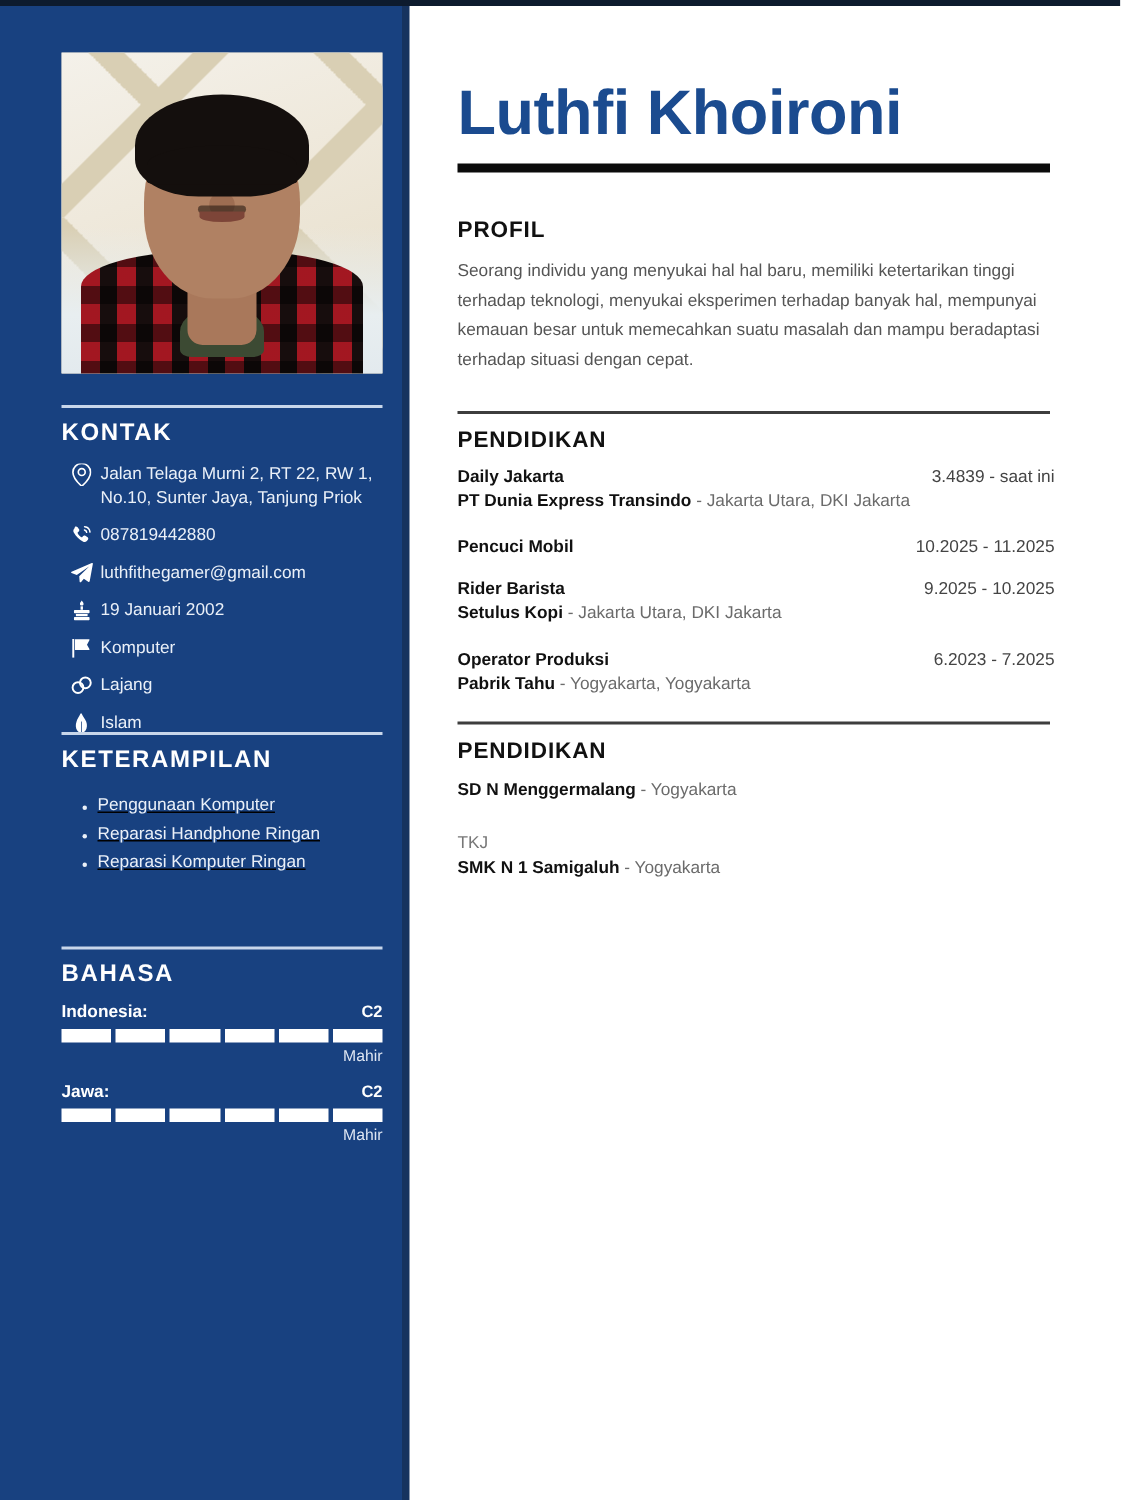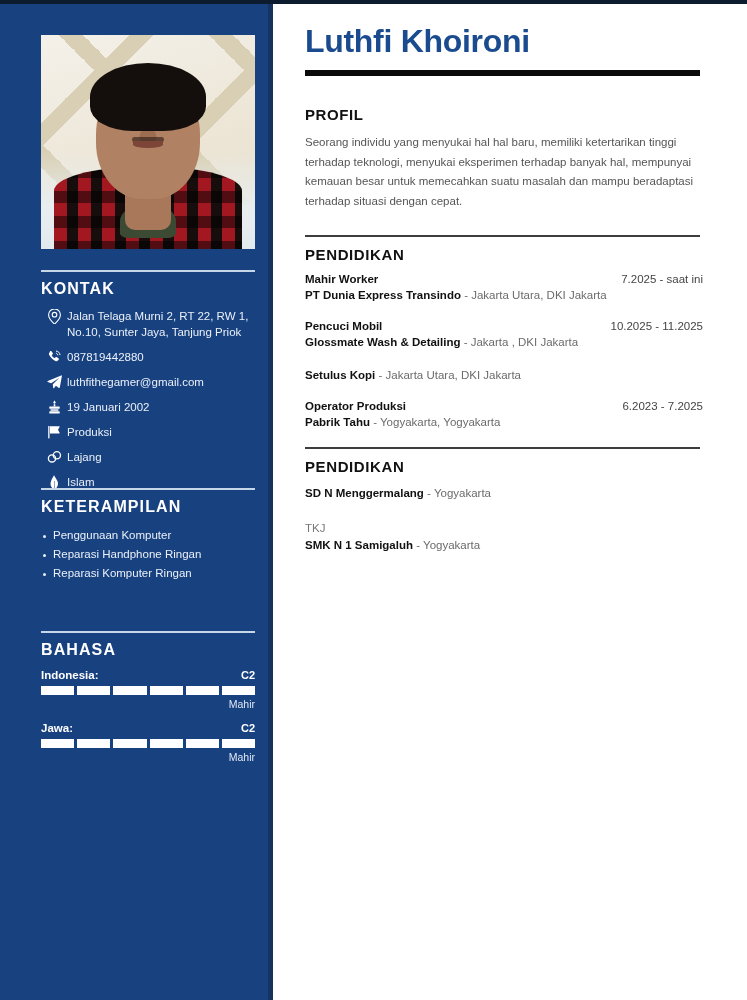"Luthfi Khoironi" .name { font-size: 32px -> 42px; padding-top: 24px -> 52px }
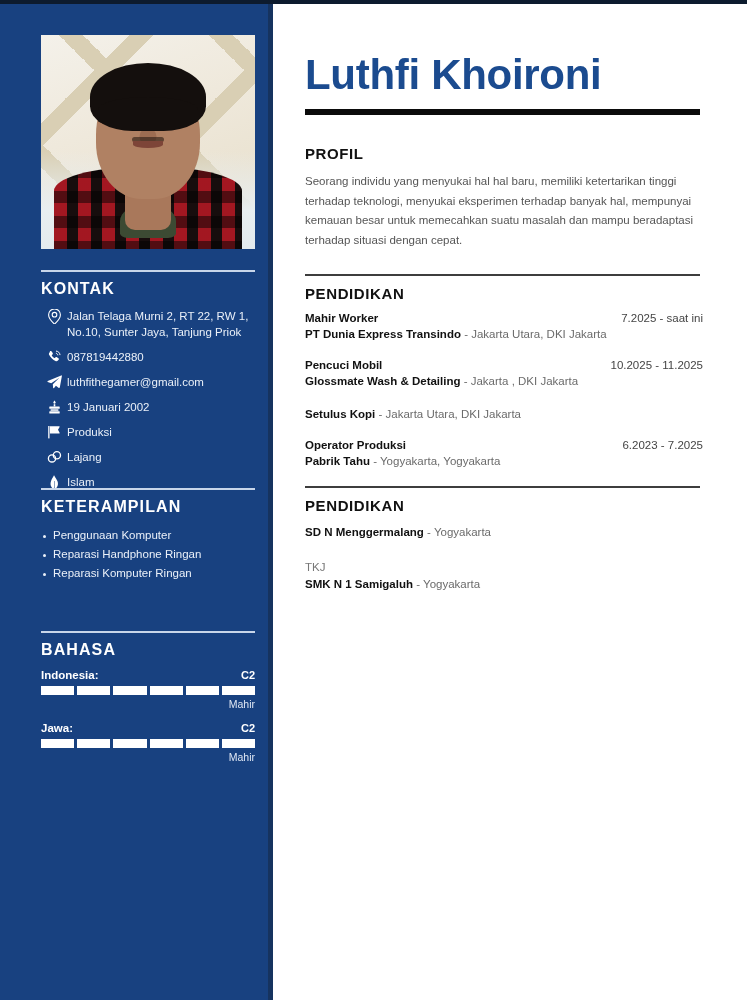"Mahir Worker" span.entry-role { text: Mahir Worker -> Daily Jakarta }
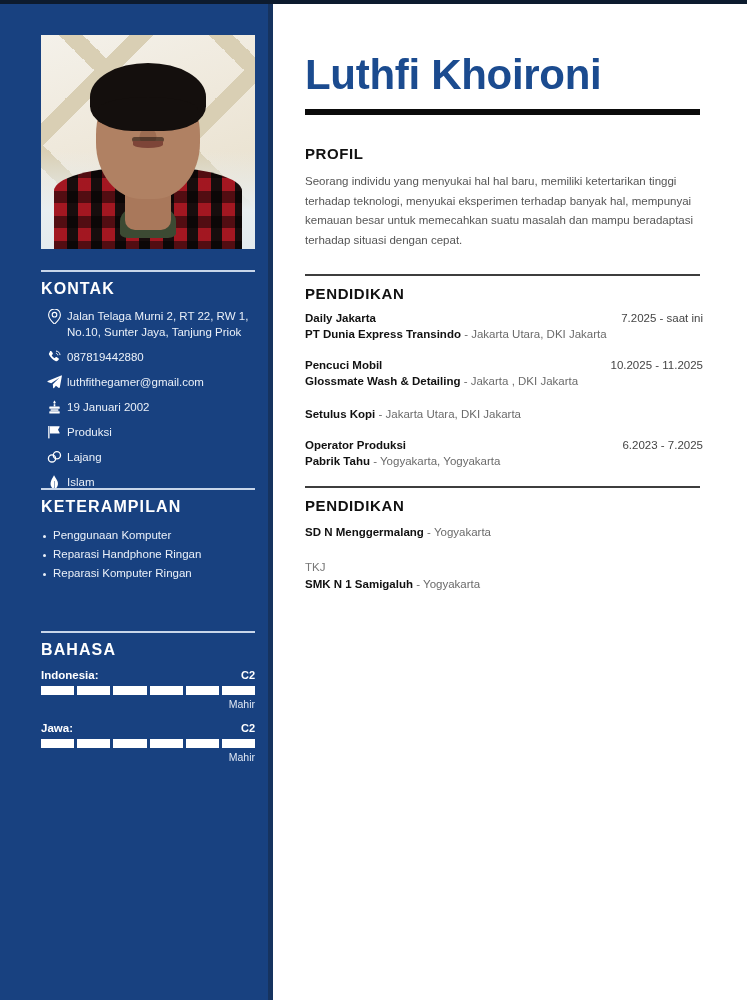"7.2025 - saat ini" span.entry-date { text: 7.2025 -> 3.4839 }
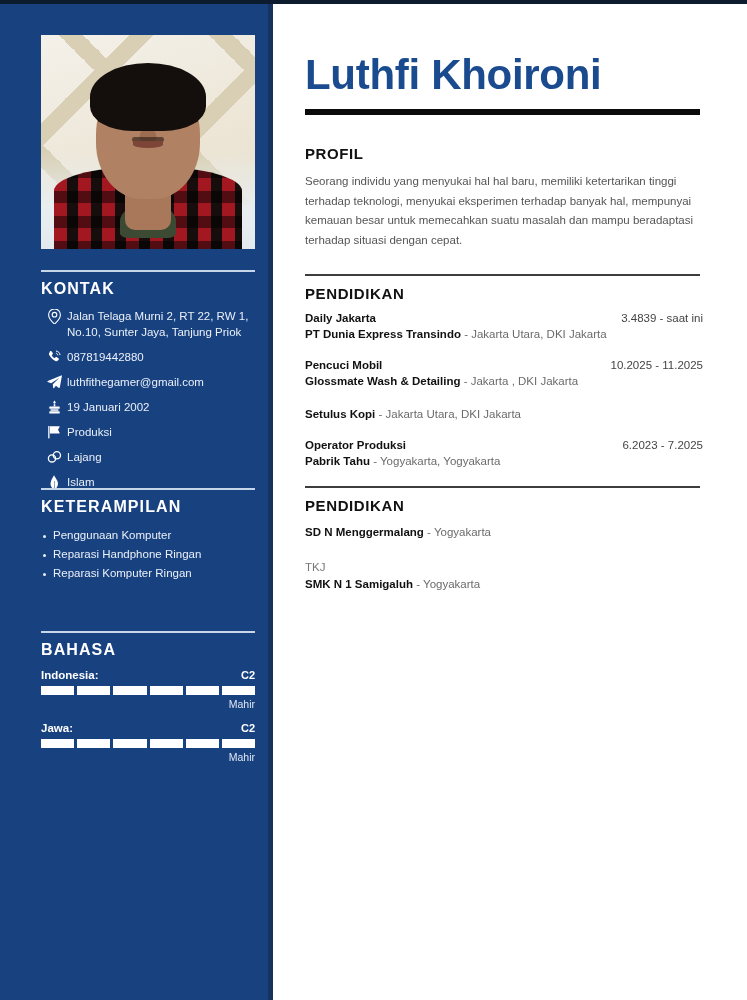"Glossmate Wash & Detailing -" div.entry-sub { html: <div> <span>Glossmate Wash &amp; Detailing</span> <span>- Jakarta , DKI Jakarta</span> </div> -> none }
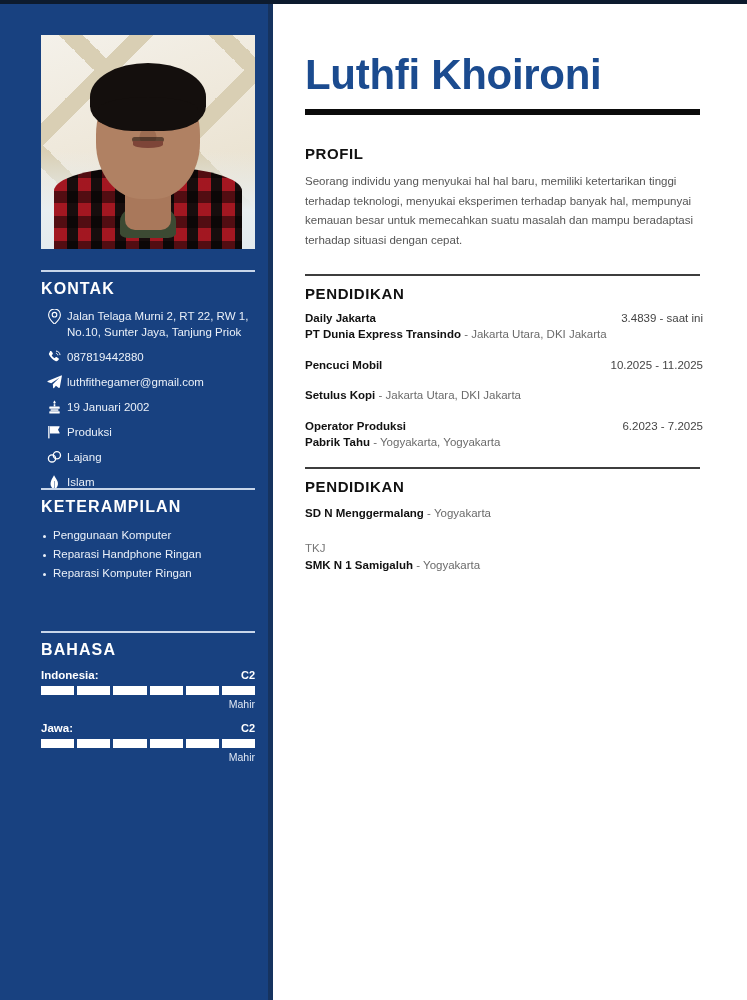"Rider Barista" div.entry-top { html: none -> <div> <span>Rider Barista</span> <span>9.2025 - 10.2025</span> </div> }
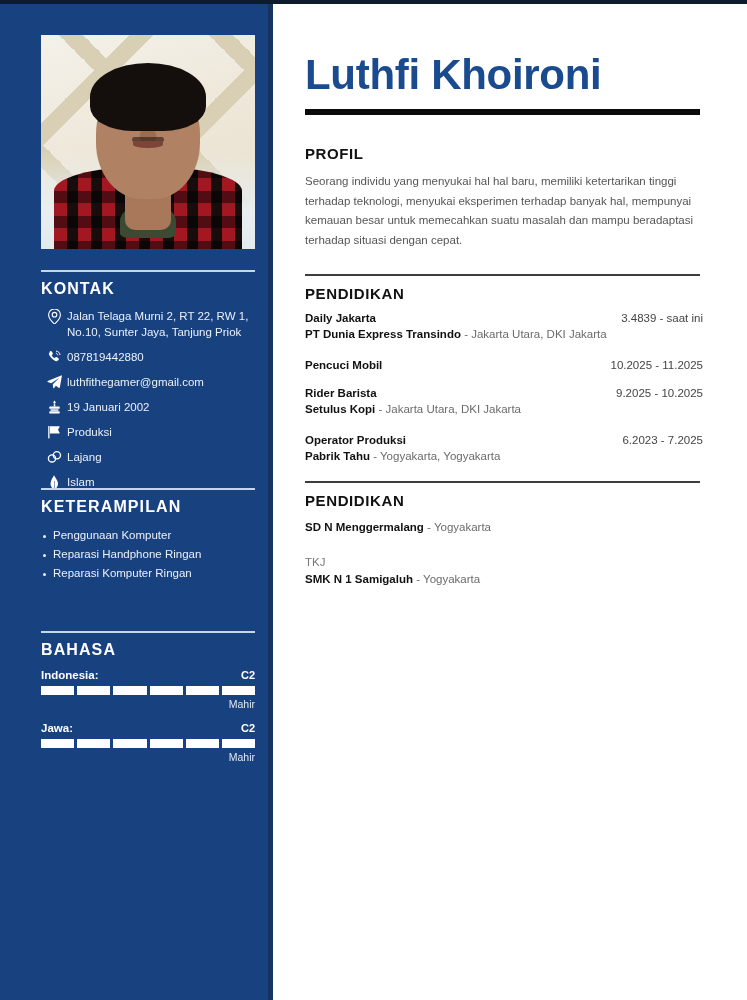"Produksi" span.contact-text { text: Produksi -> Komputer }
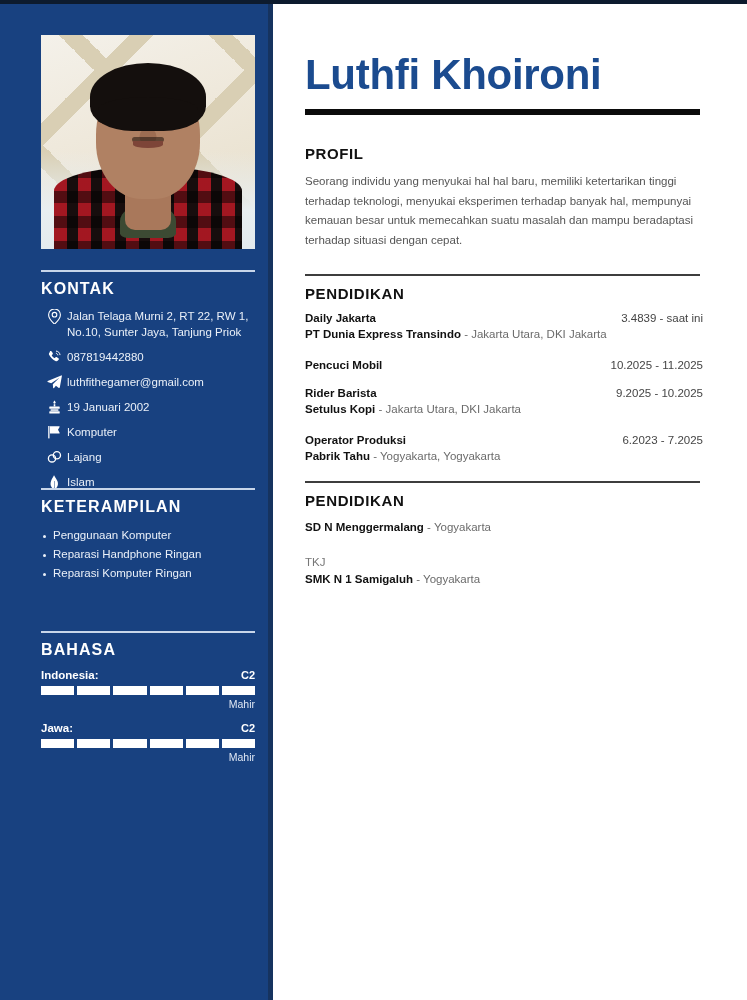"Penggunaan Komputer" .skill-list { margin: 0 -> 12px; text-decoration: none -> underline }
